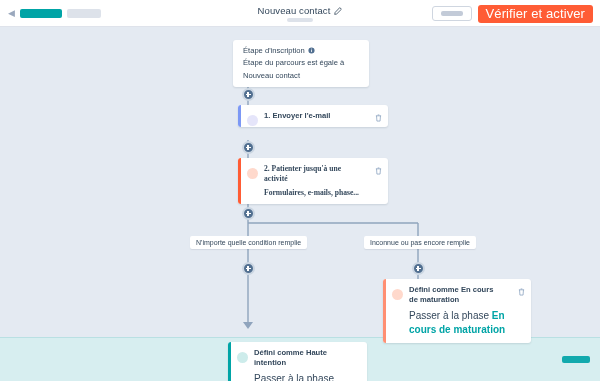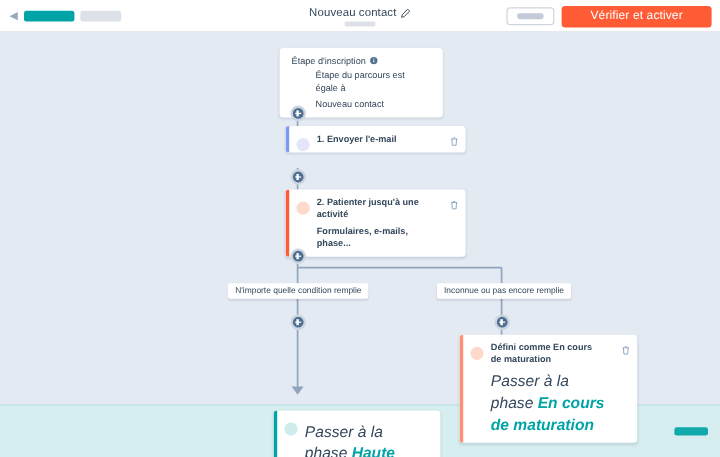"Vérifier et activer" .btn-primary { font-size: 10px -> 13px; padding: 0 24px -> 0 8px }
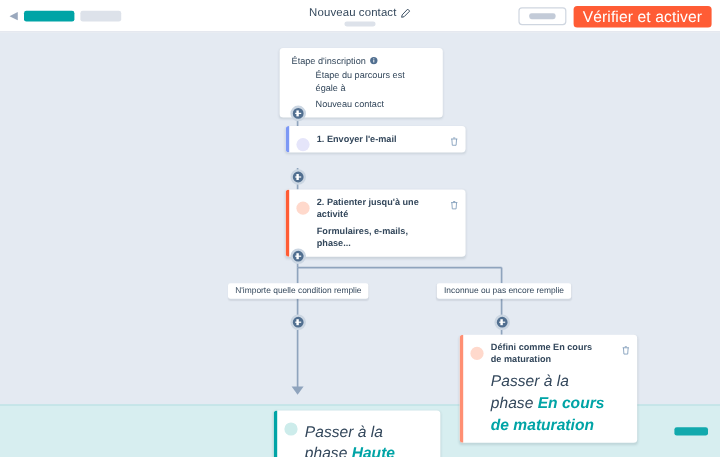"Étape du parcours est égale" #card-trigger .t-body { margin-left: 20px -> none }
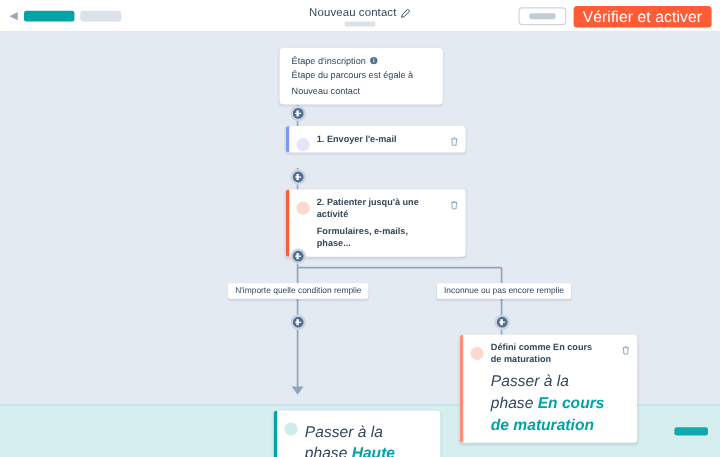"2. Patienter jusqu'à une activité" #card-delay { font-family: none -> Liberation Serif, serif }
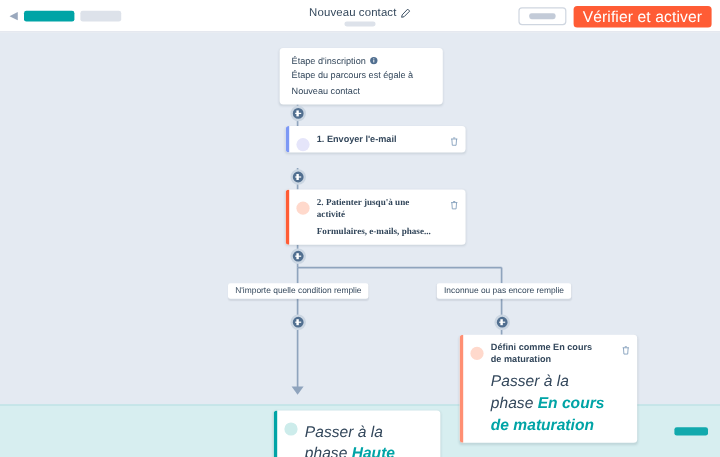"Passer à la phase En" .line-plain { font-size: 13px -> 10px; font-style: italic -> none }
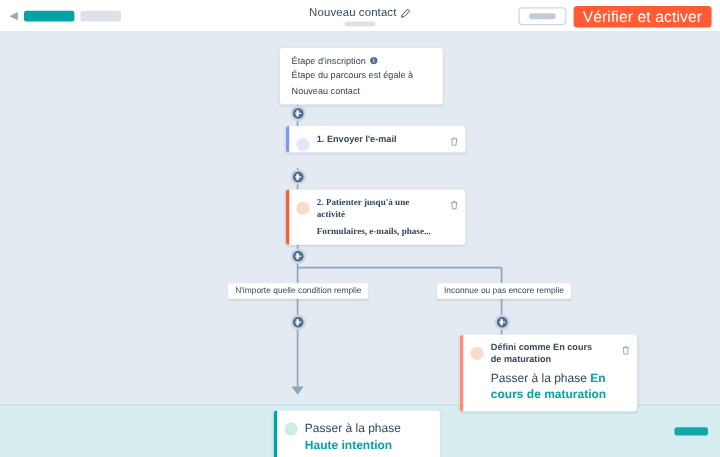"Défini comme Haute intention" div.line1 { html: none -> <div><span>Défini comme </span><span>Haute intention</span></div> }
